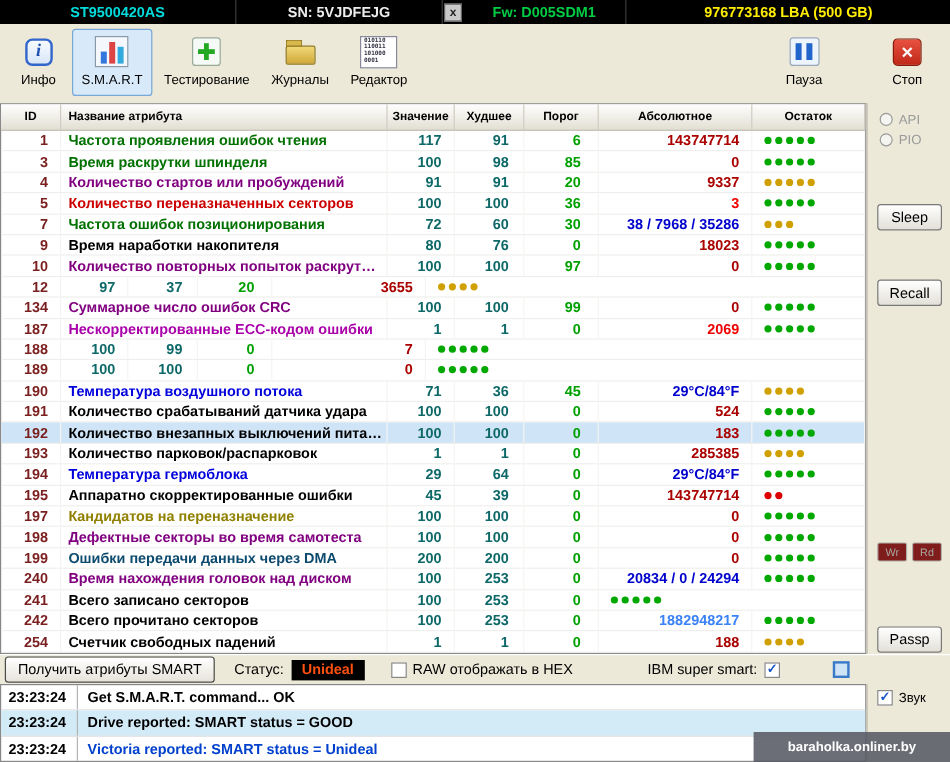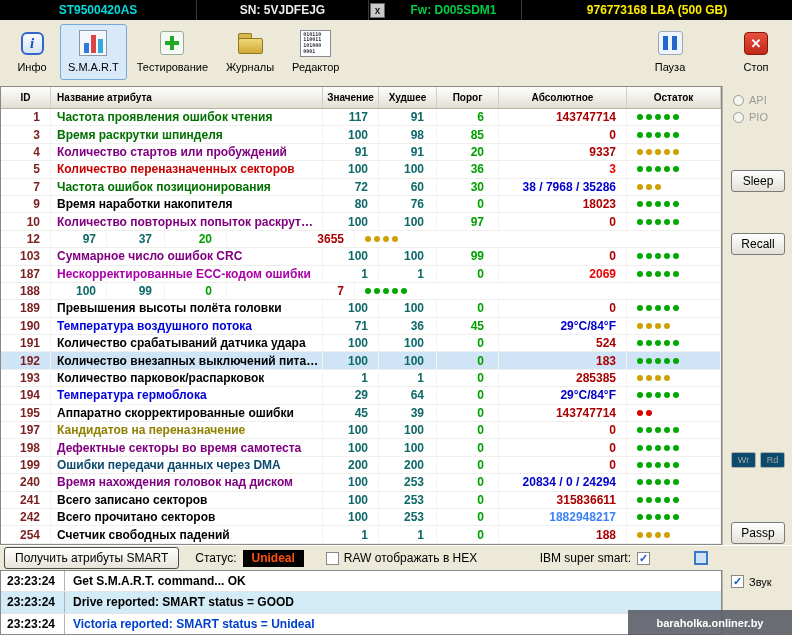"API" .radio-row { align-items: flex-end -> flex-start }
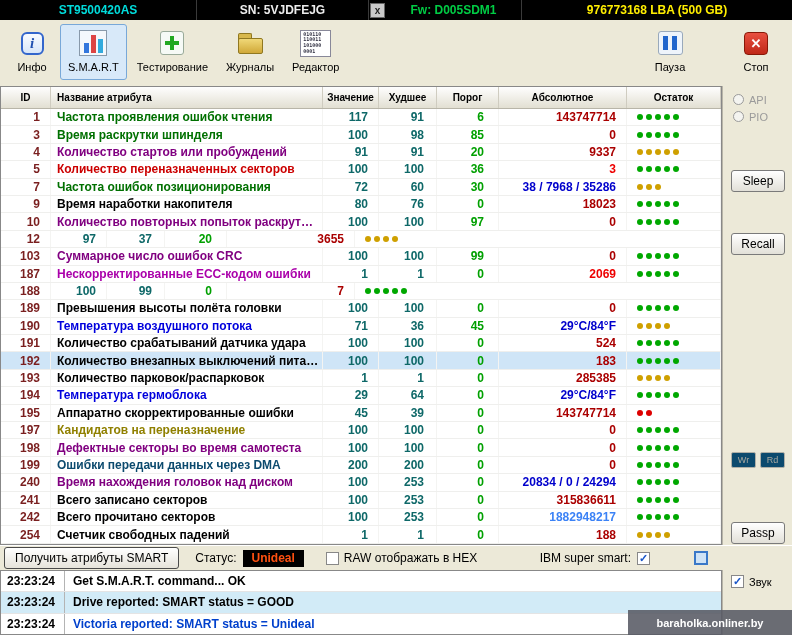"103" div.td { text: 103 -> 134 }
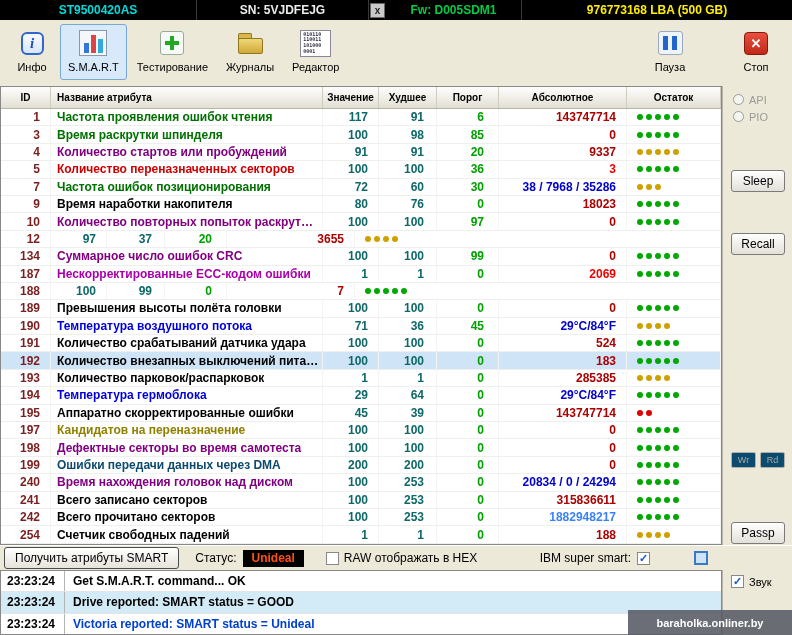"Превышения высоты полёта головки" div.td { html: <div>Превышения высоты полёта головки</div> -> none }
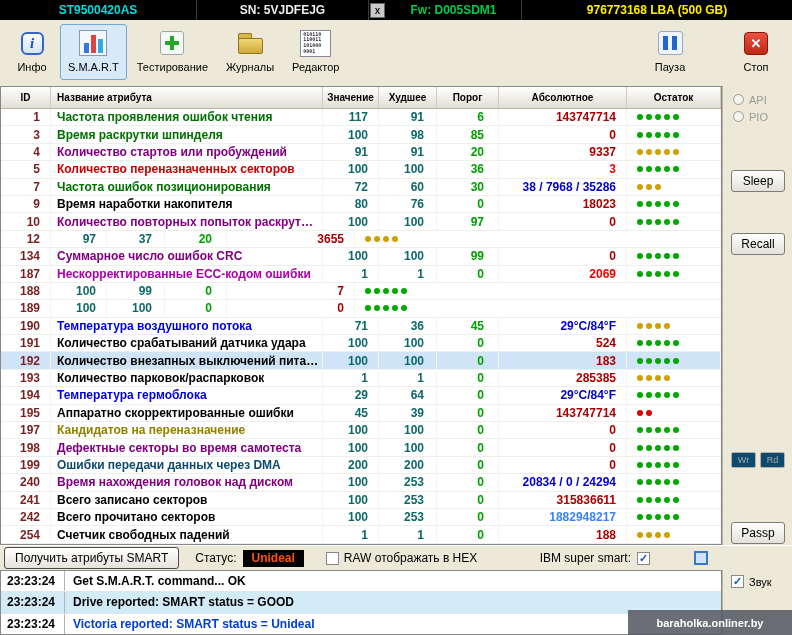"Wr" .mini { background: #0c4a6e -> #7f1d1d }
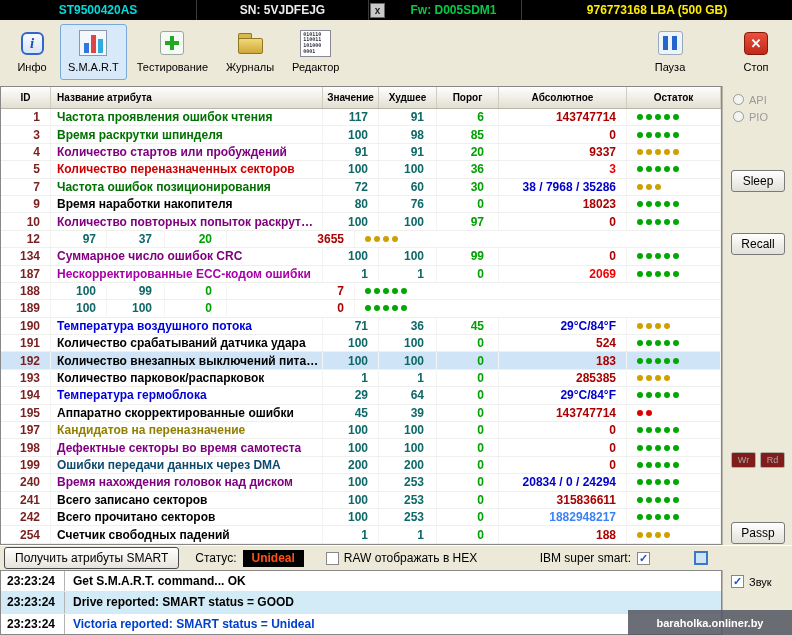"315836611" div.td { html: <div>315836611</div> -> none }
